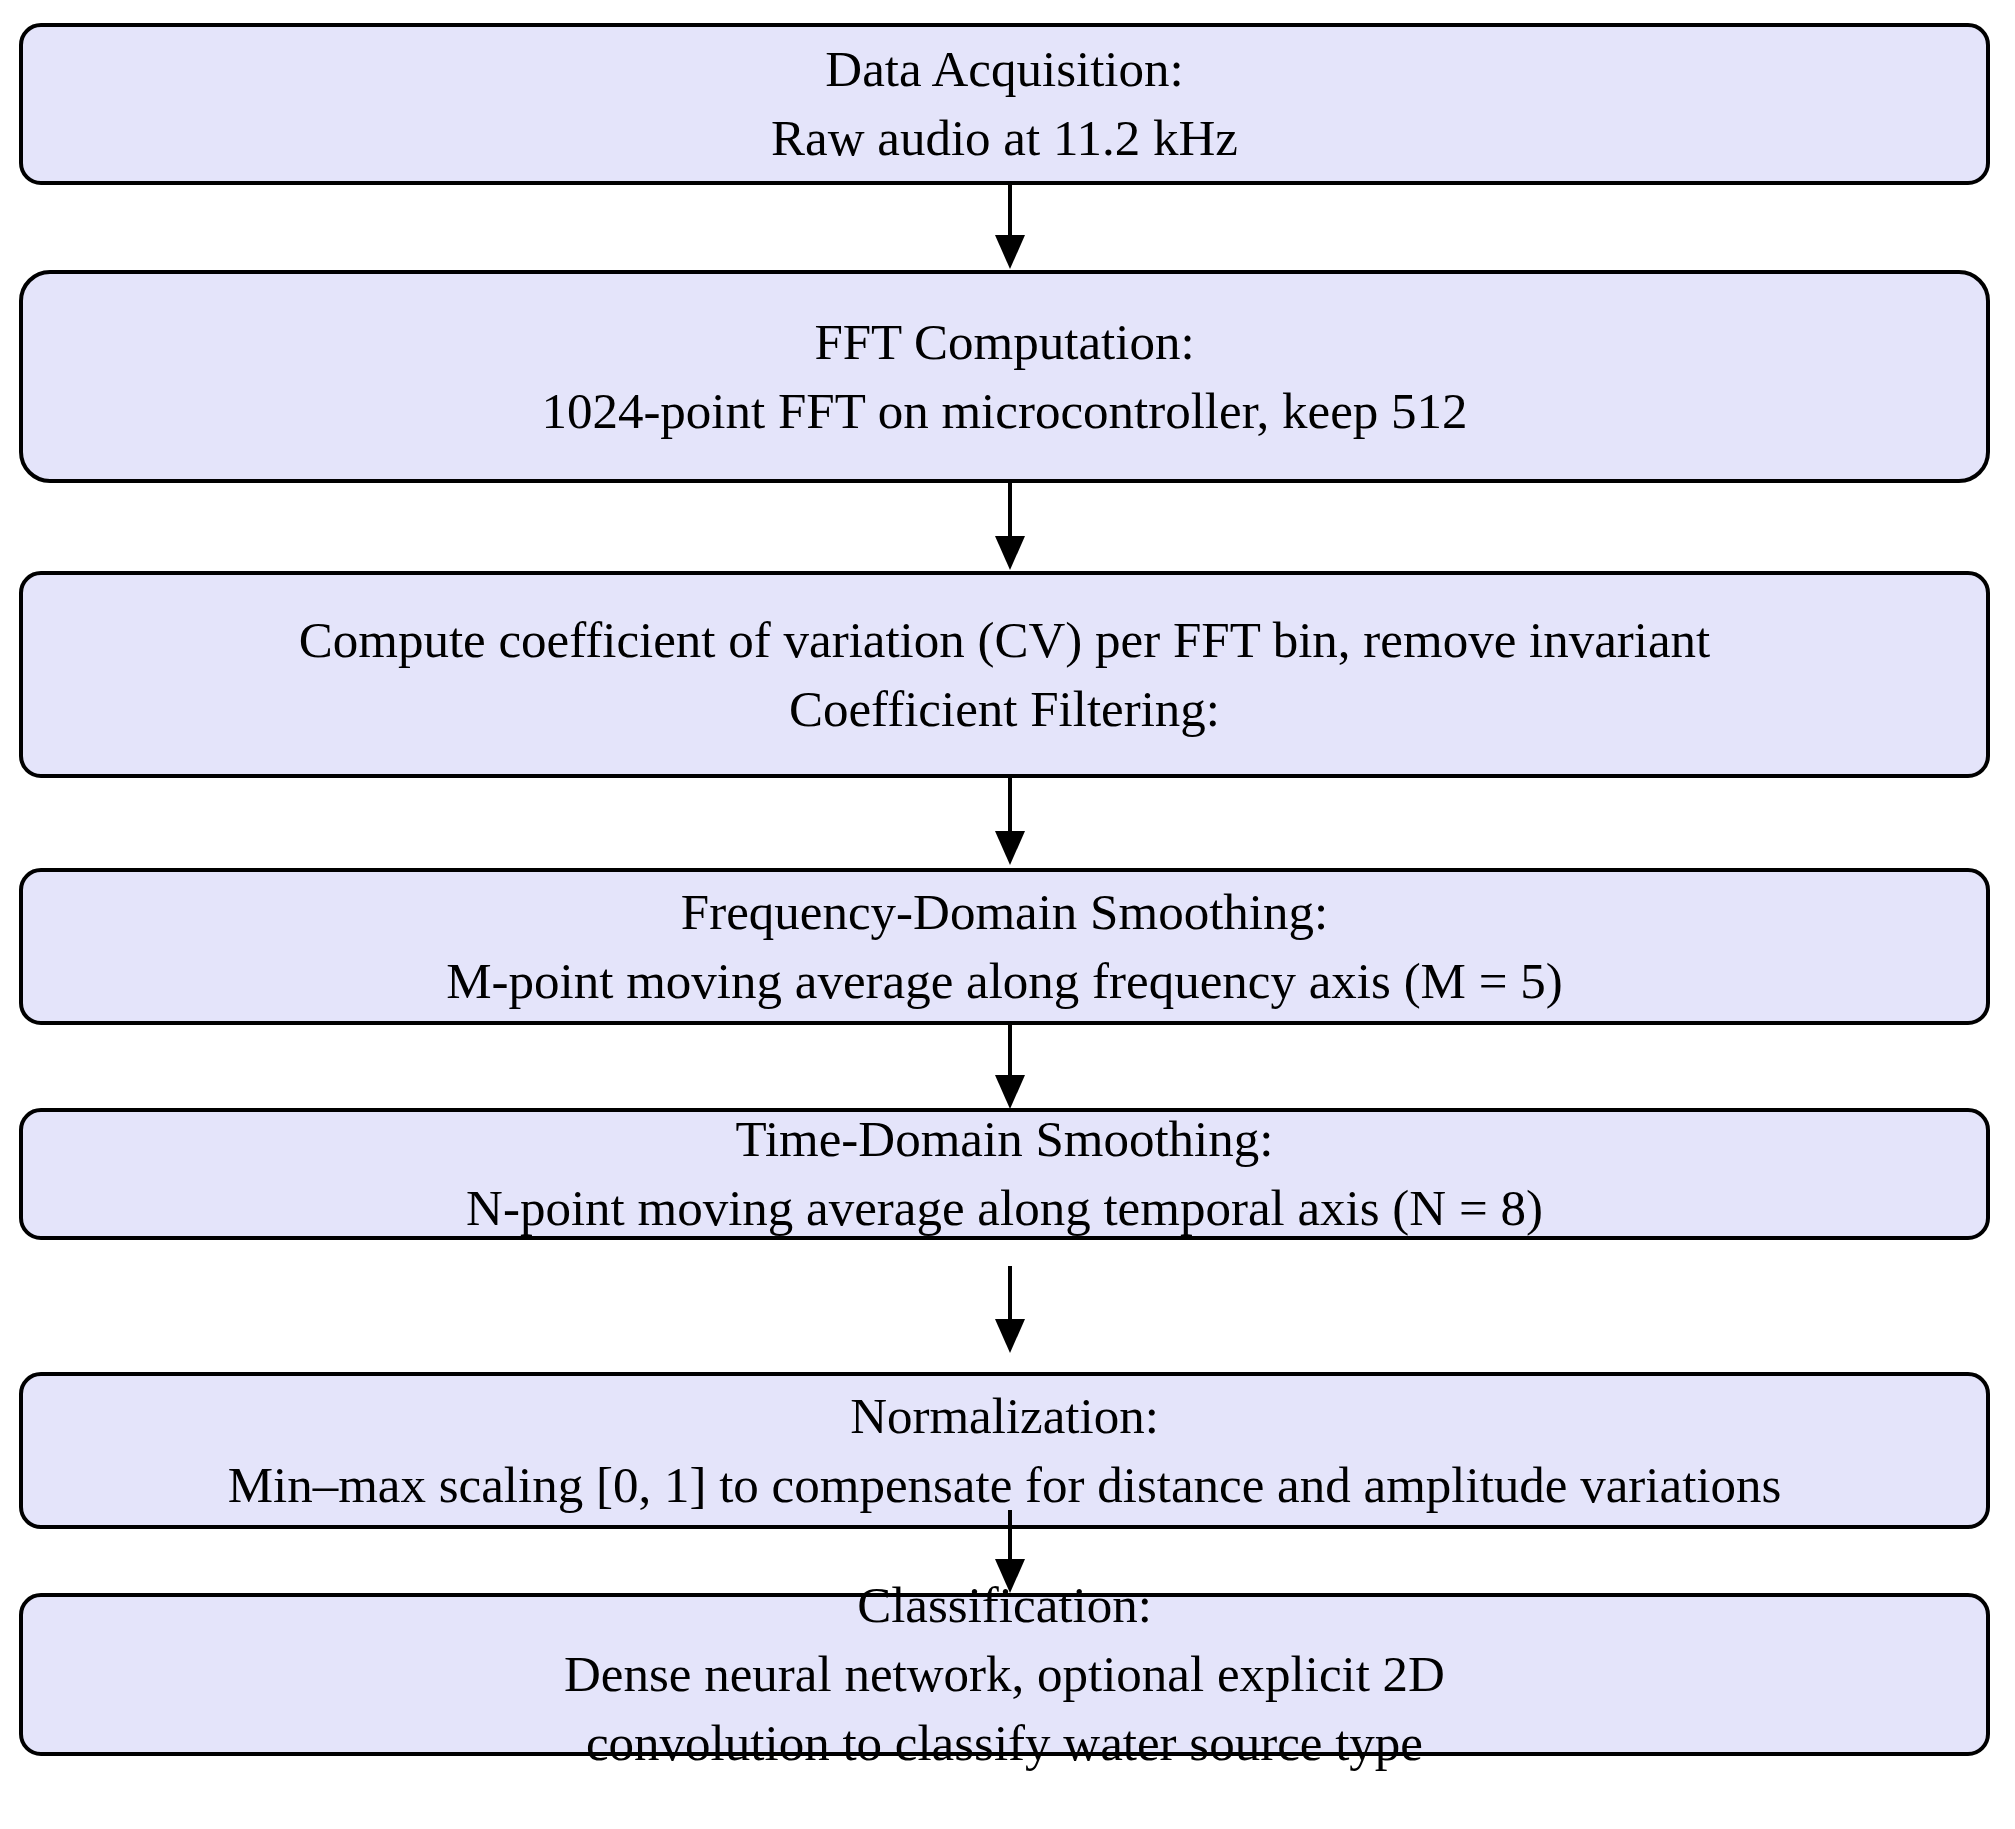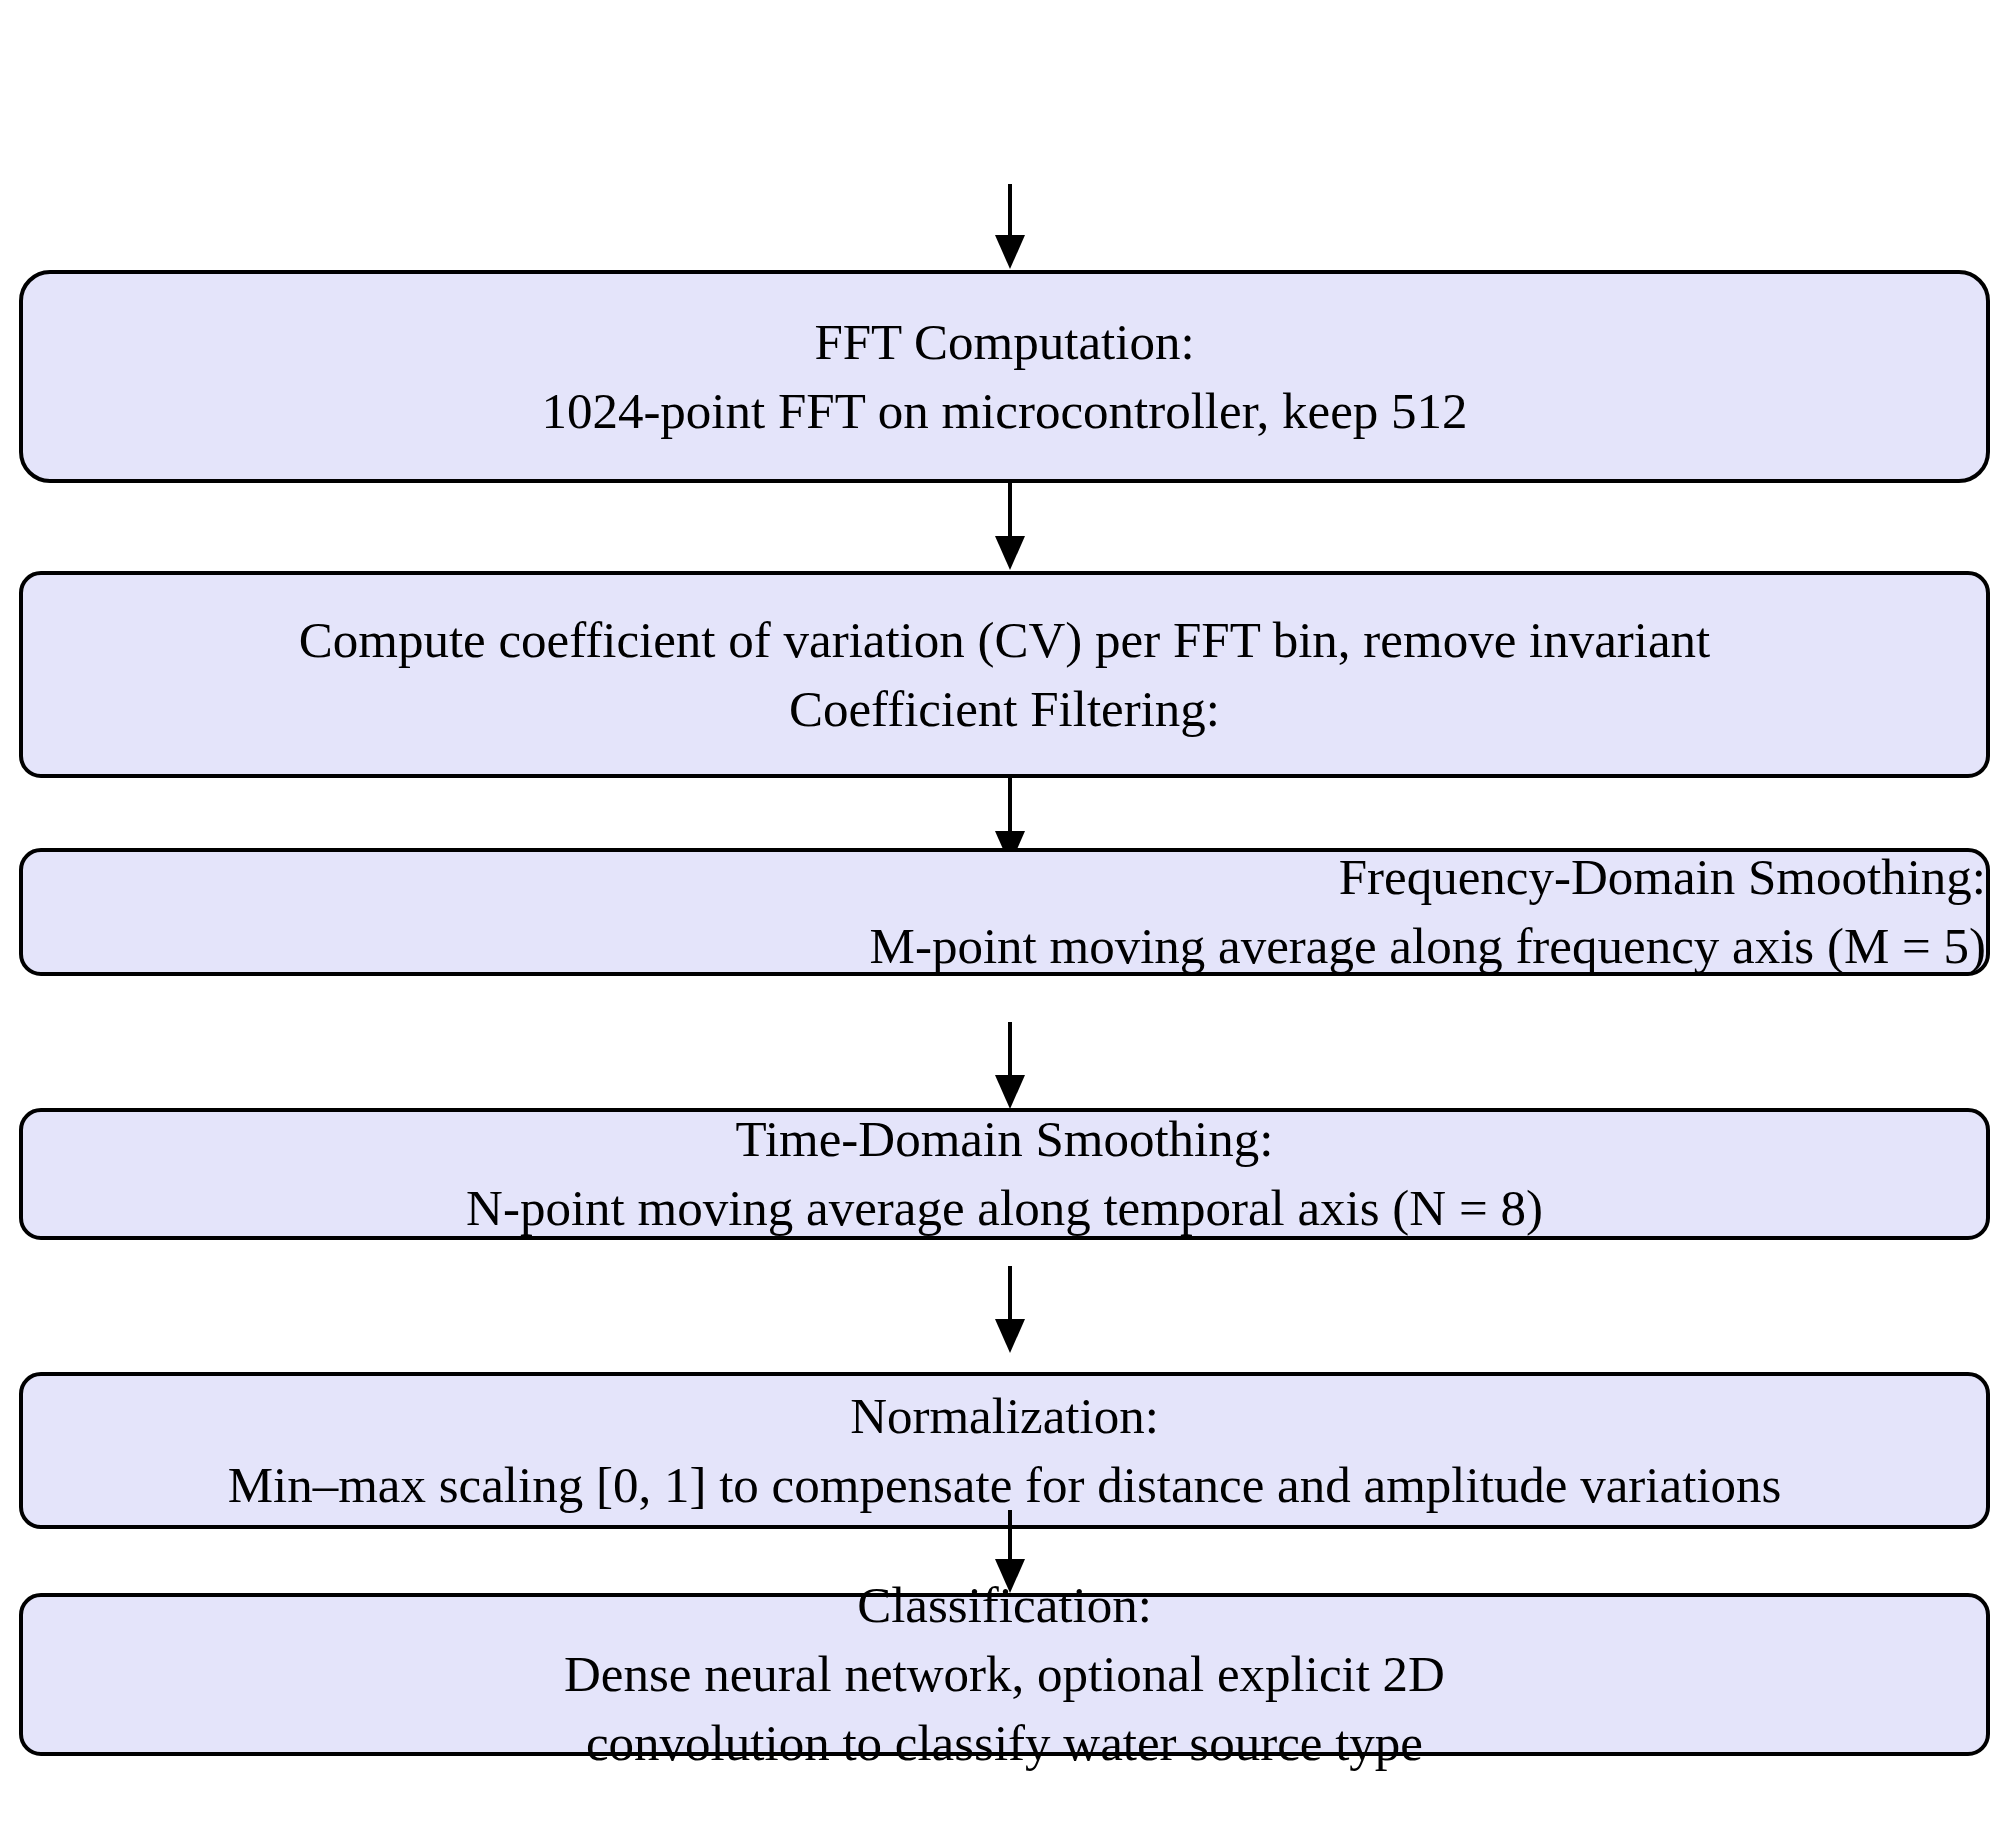"Data Acquisition:" div.flow-box { html: none -> <div> <div>Data Acquisition:</div> <div>Raw audio at 11.2 kHz</div> </div> }
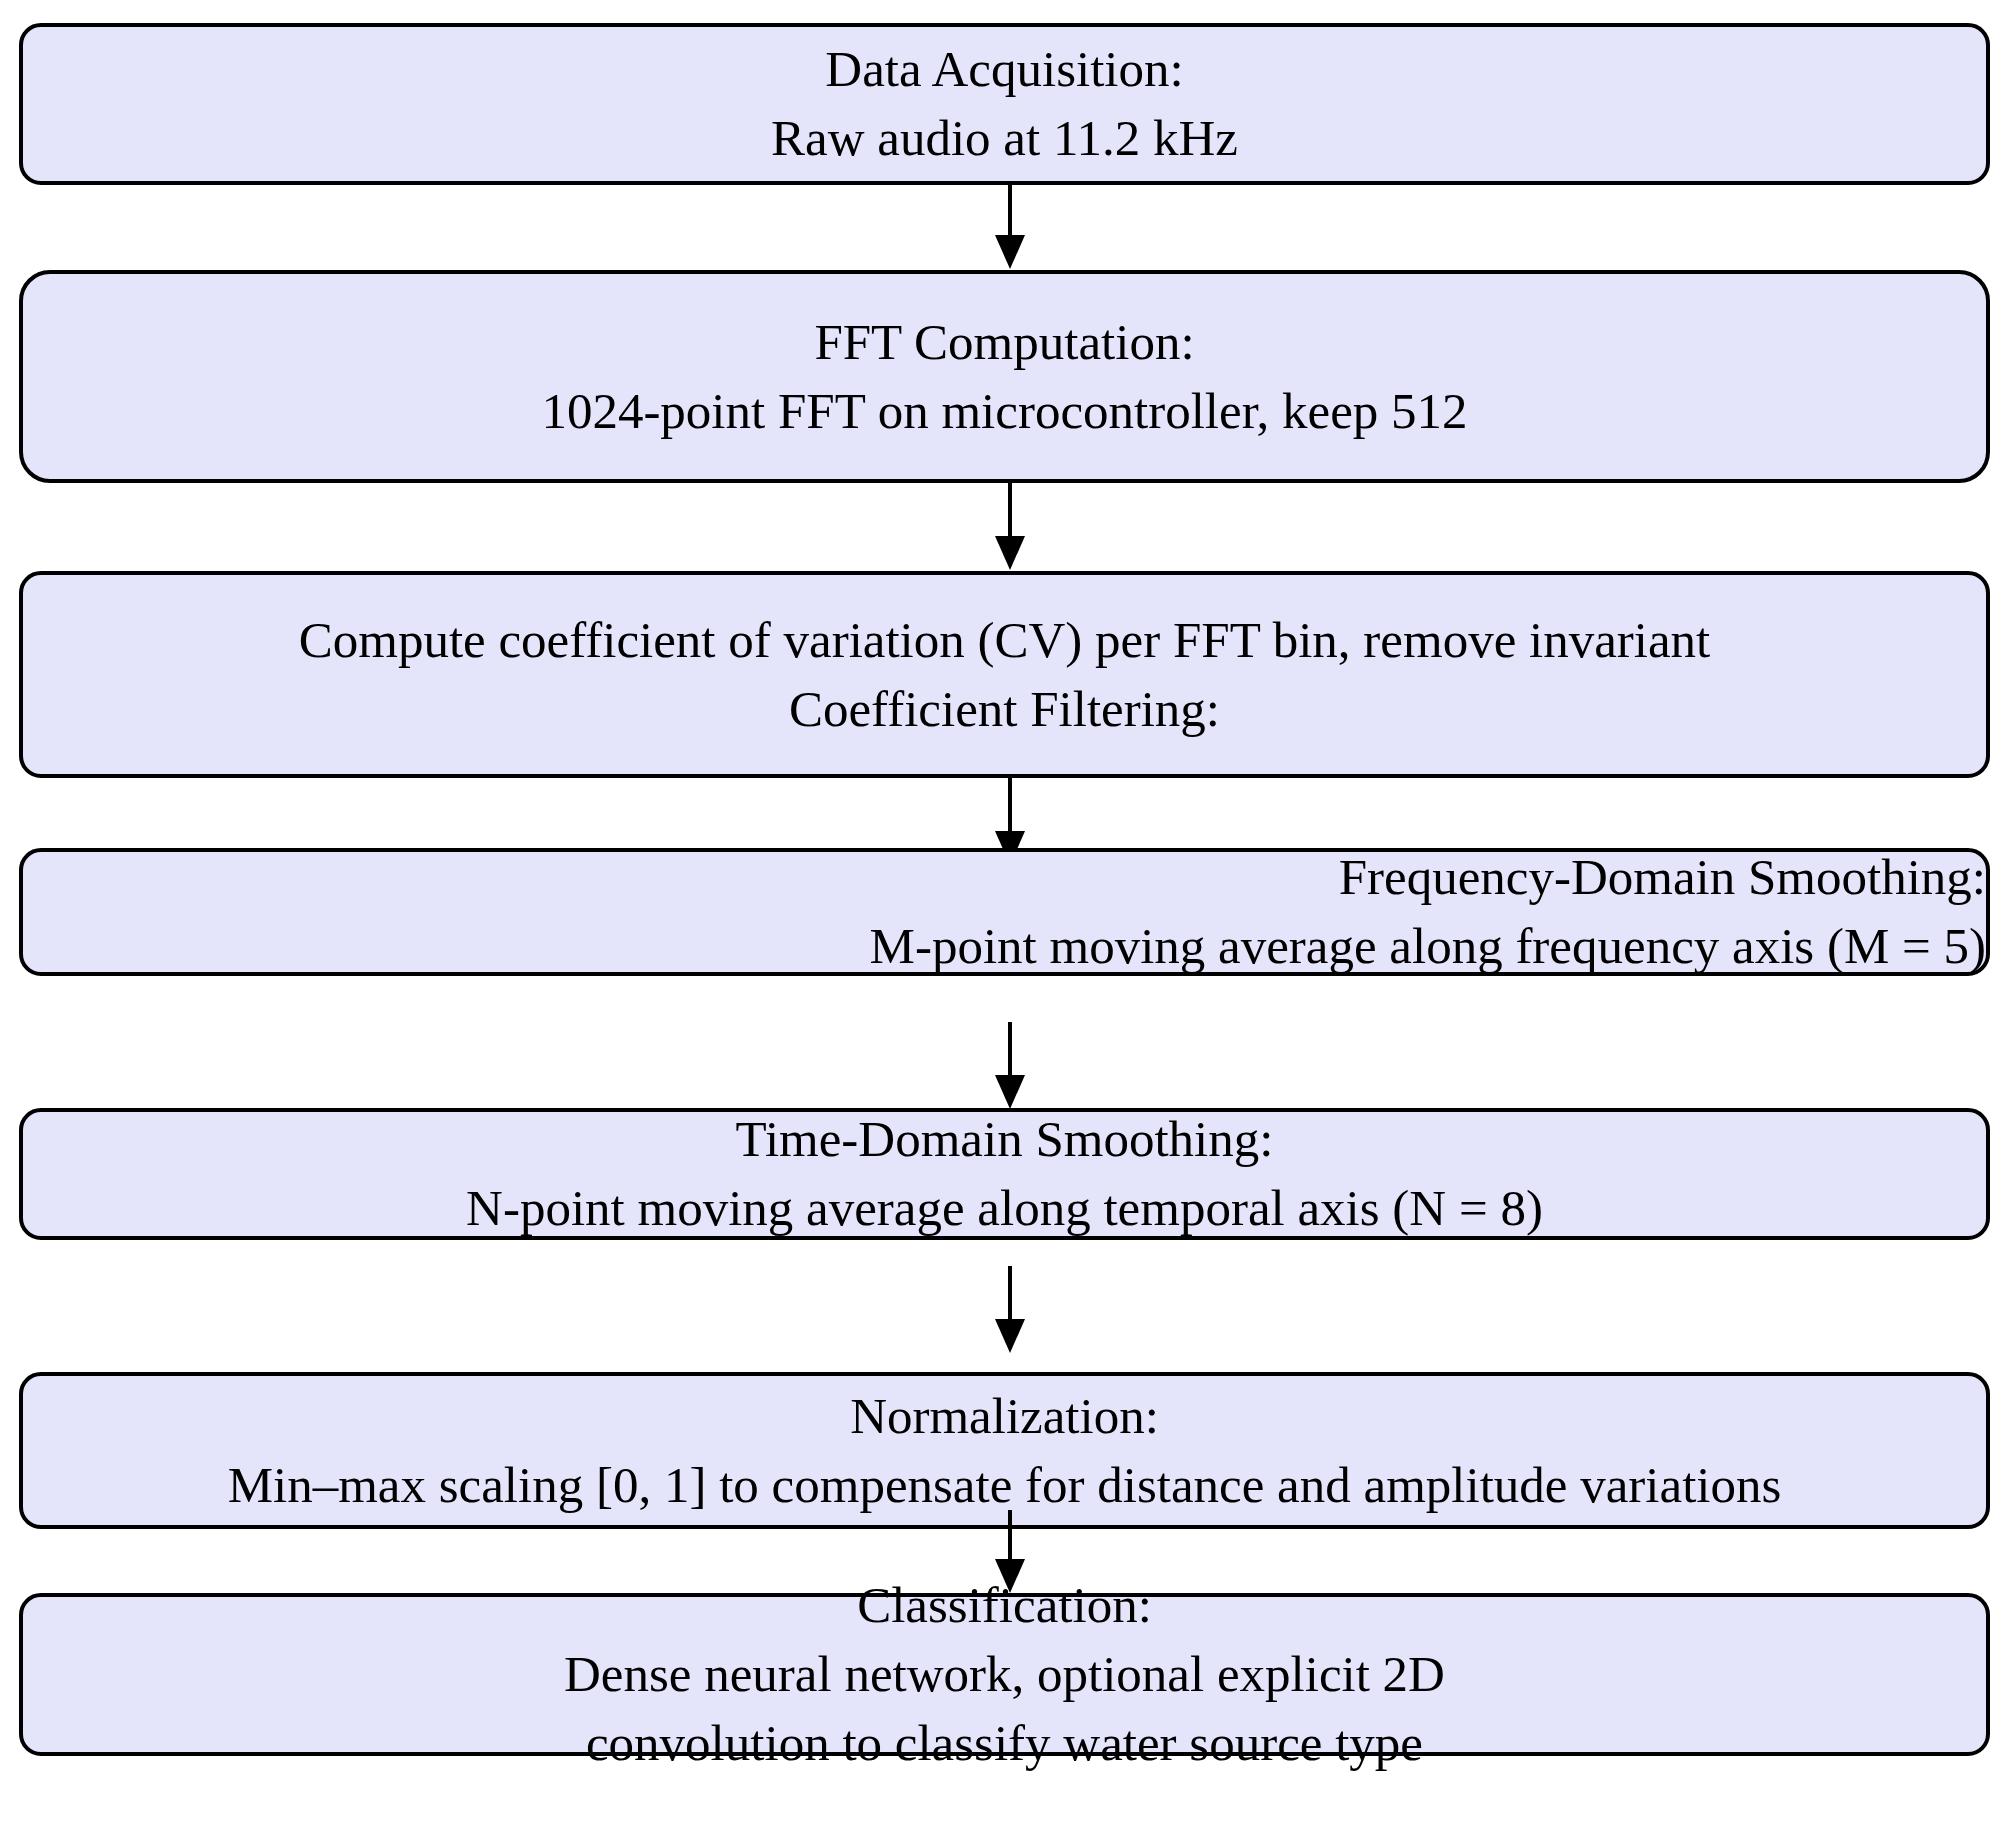"Frequency-Domain Smoothing:" #box3 { align-items: flex-end -> none; height: 128px -> 157px; top: 848px -> 868px }
